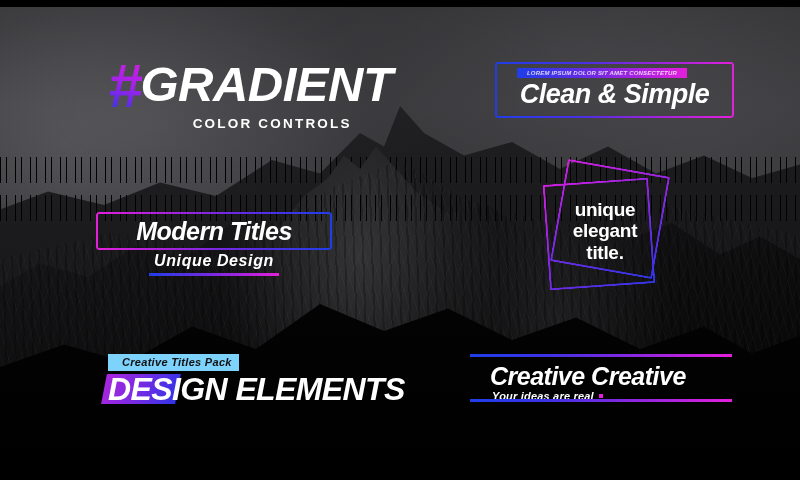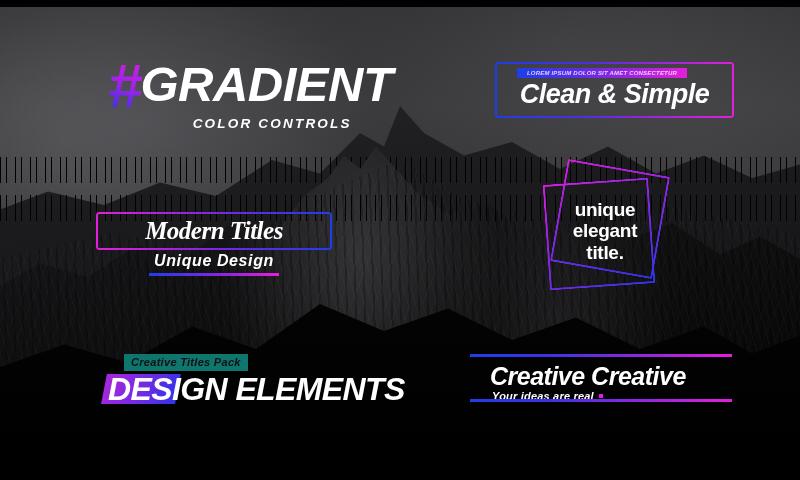"COLOR CONTROLS" #gradient-sub { font-style: italic -> none }
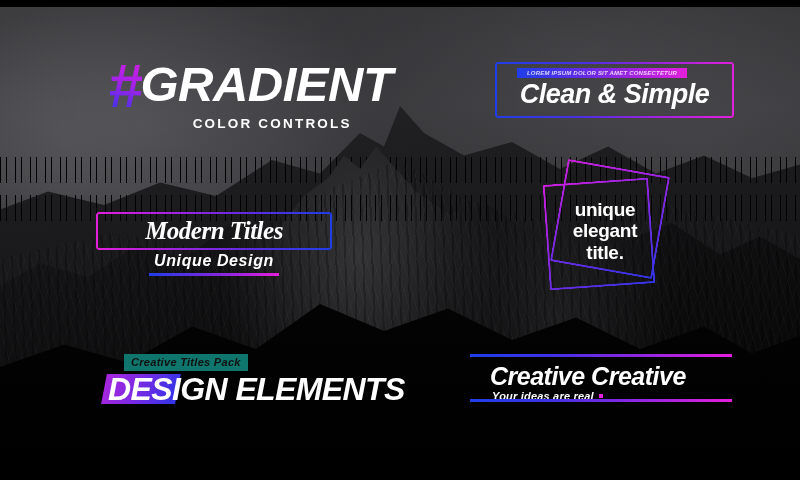"Modern Titles" #modern-block { font-family: Liberation Serif, serif -> none }
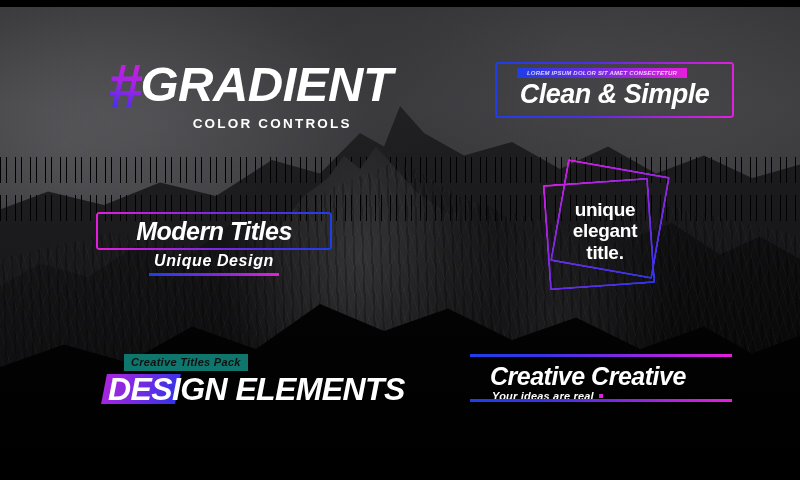"Creative Titles Pack" #design-badge { background: #0f766e -> #7dd3fc; margin-left: 16px -> none; padding: 2px 7px 3px 7px -> 2px 7px 3px 14px }
